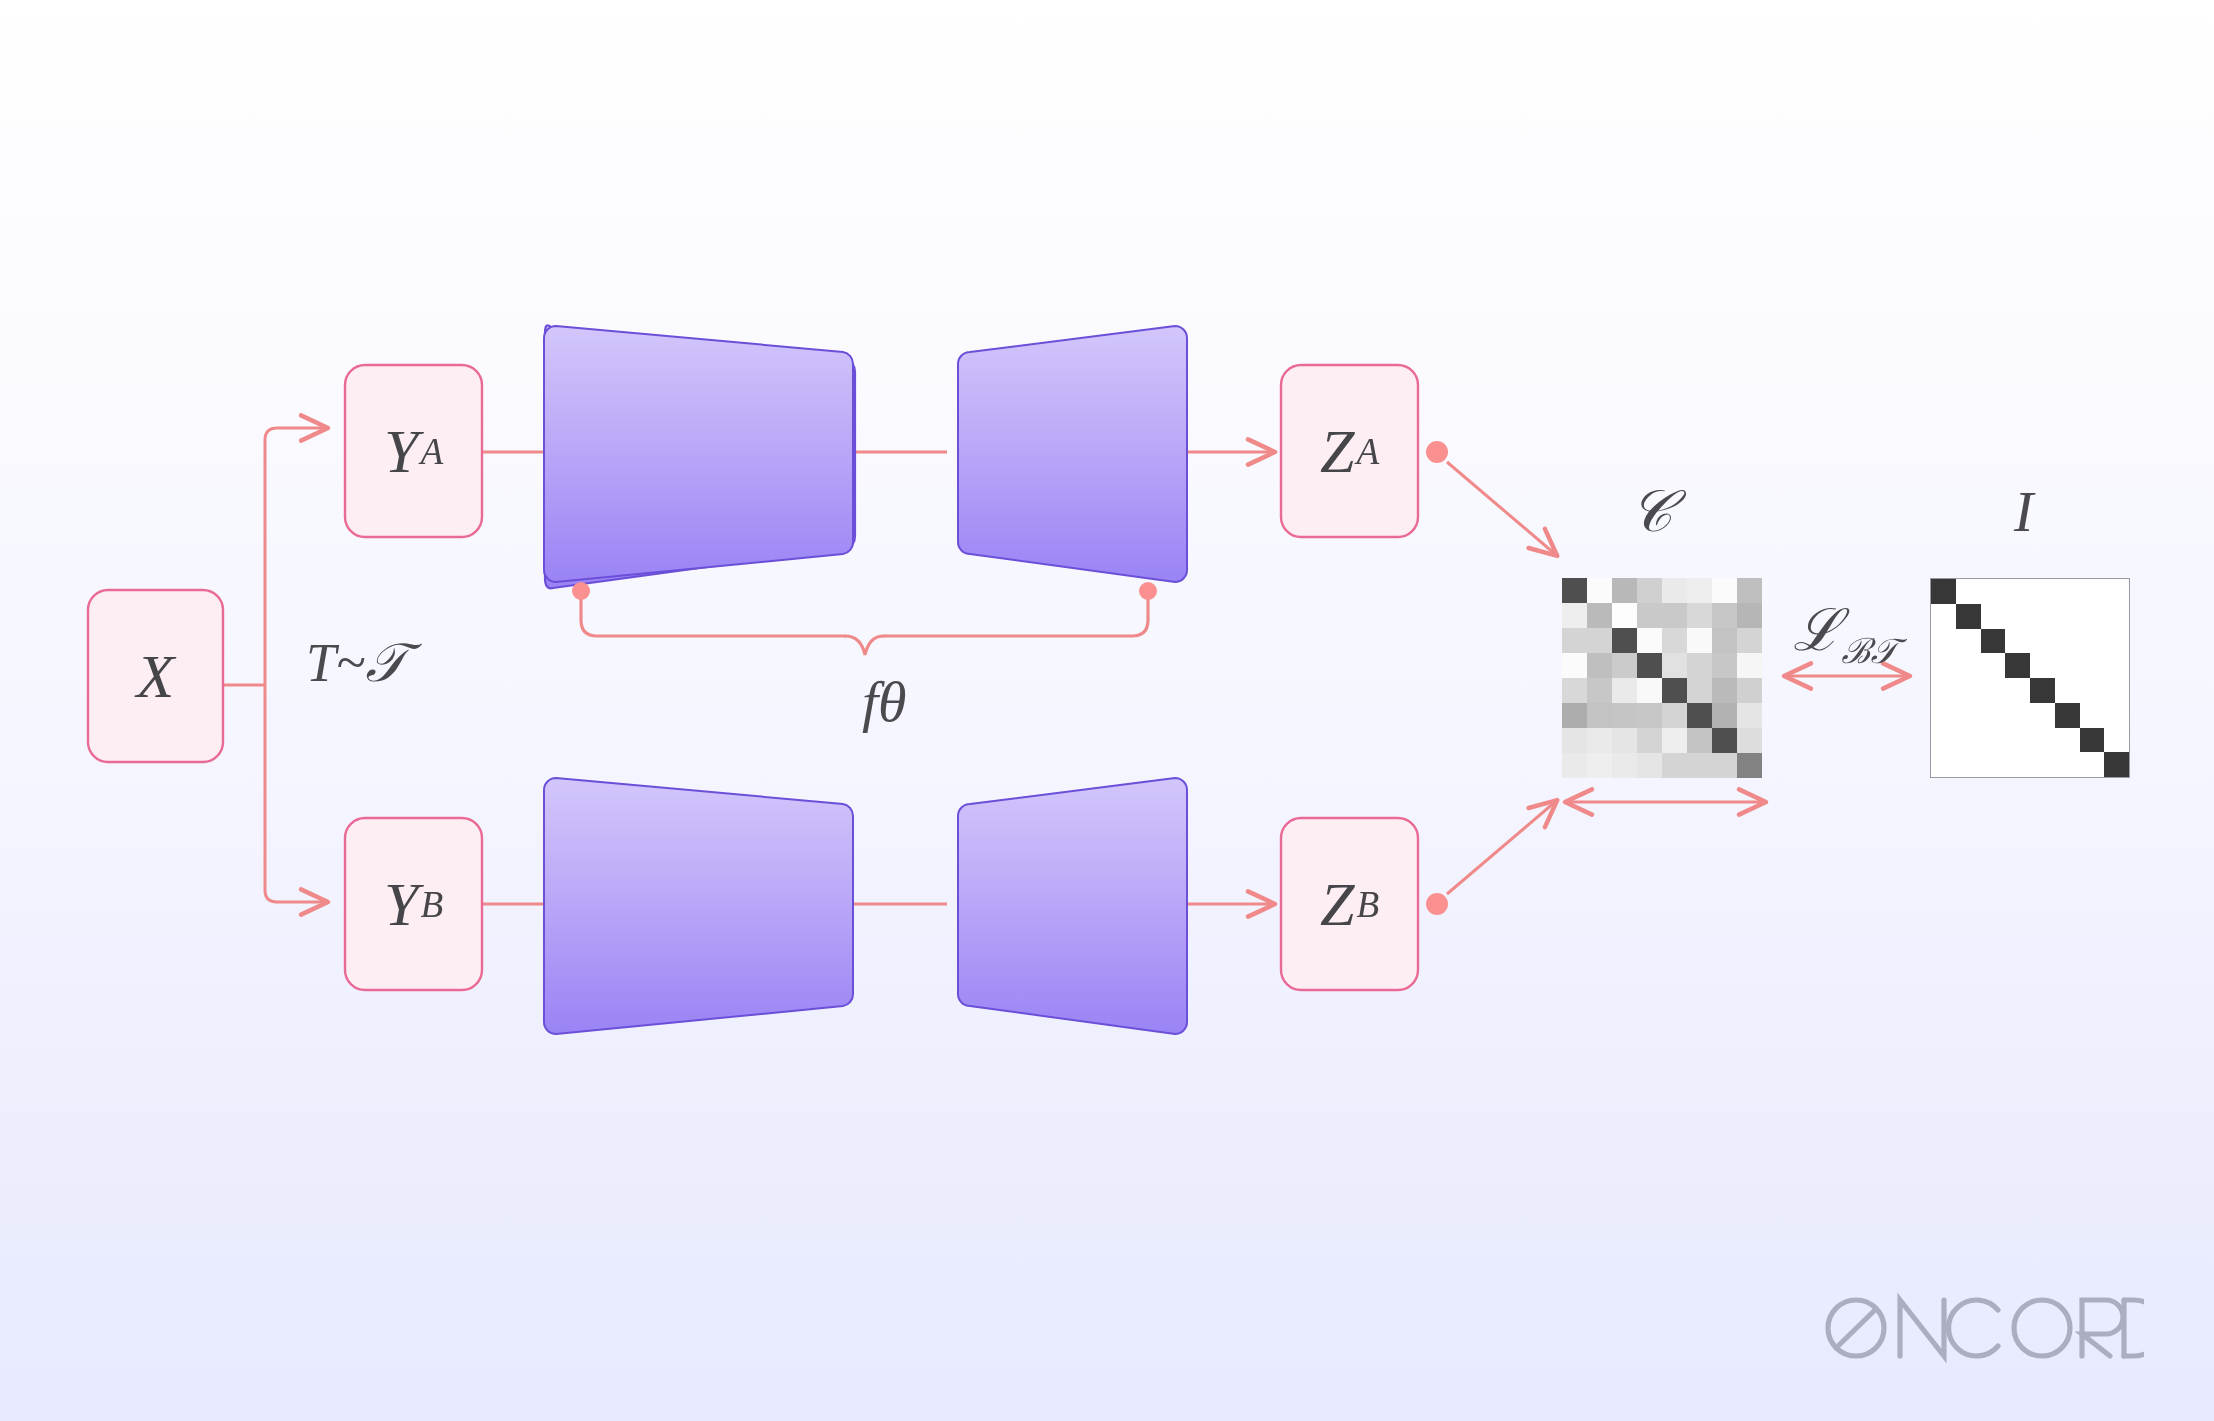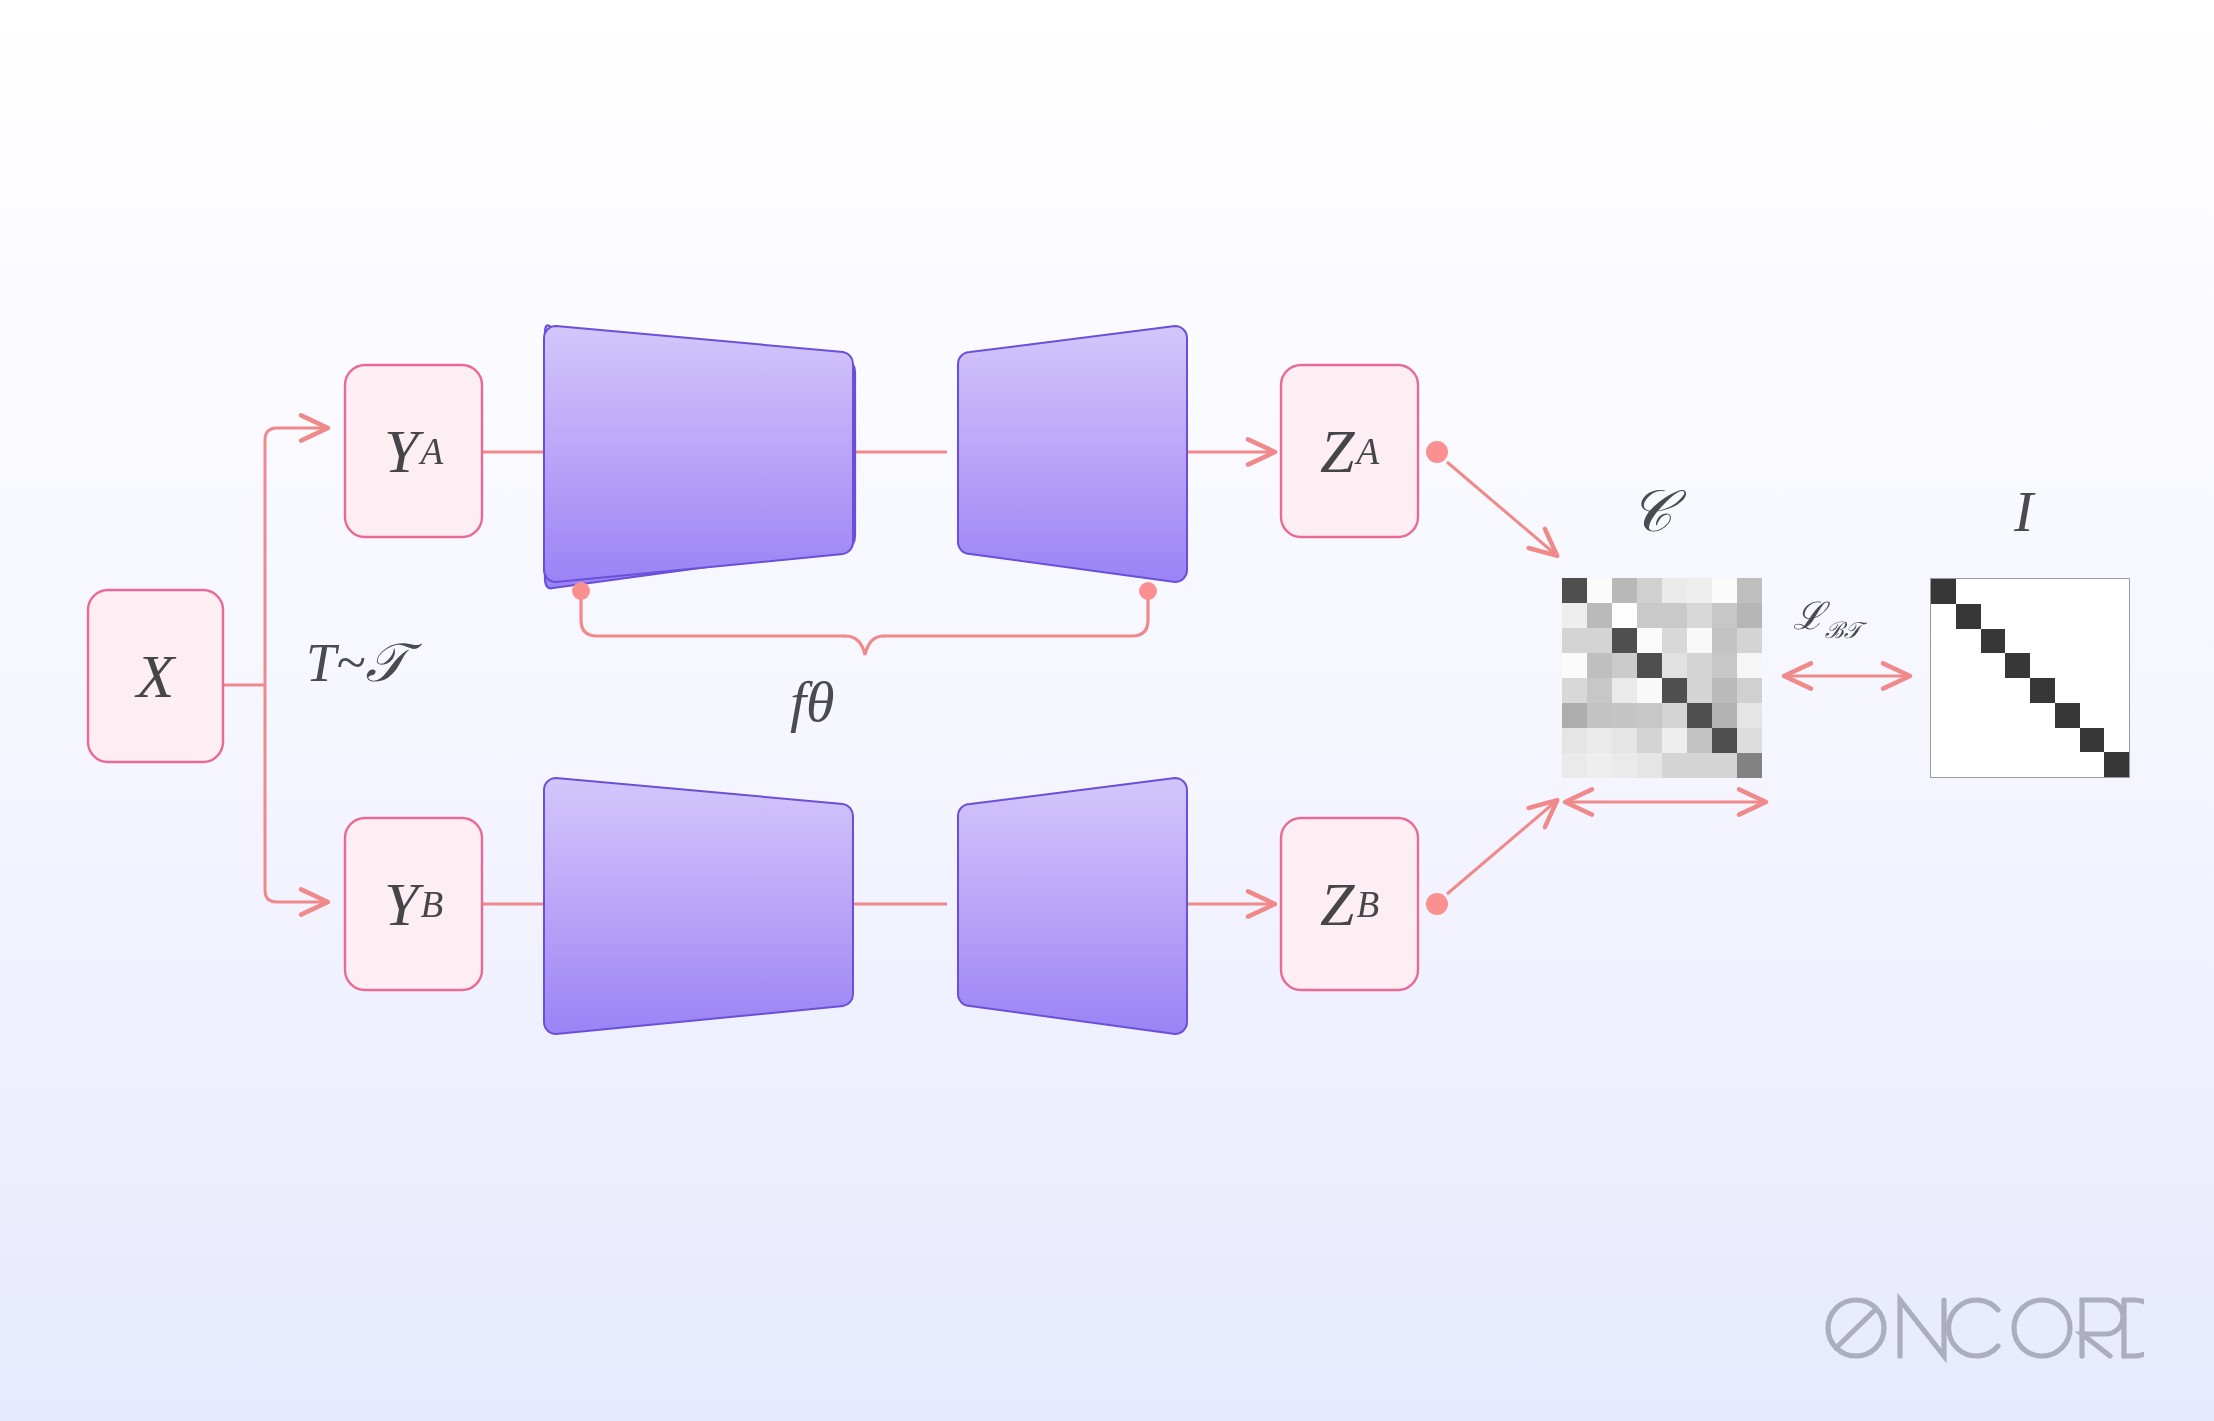"ℒℬ𝒯" div.mathlabel { font-size: 38px -> 58px }
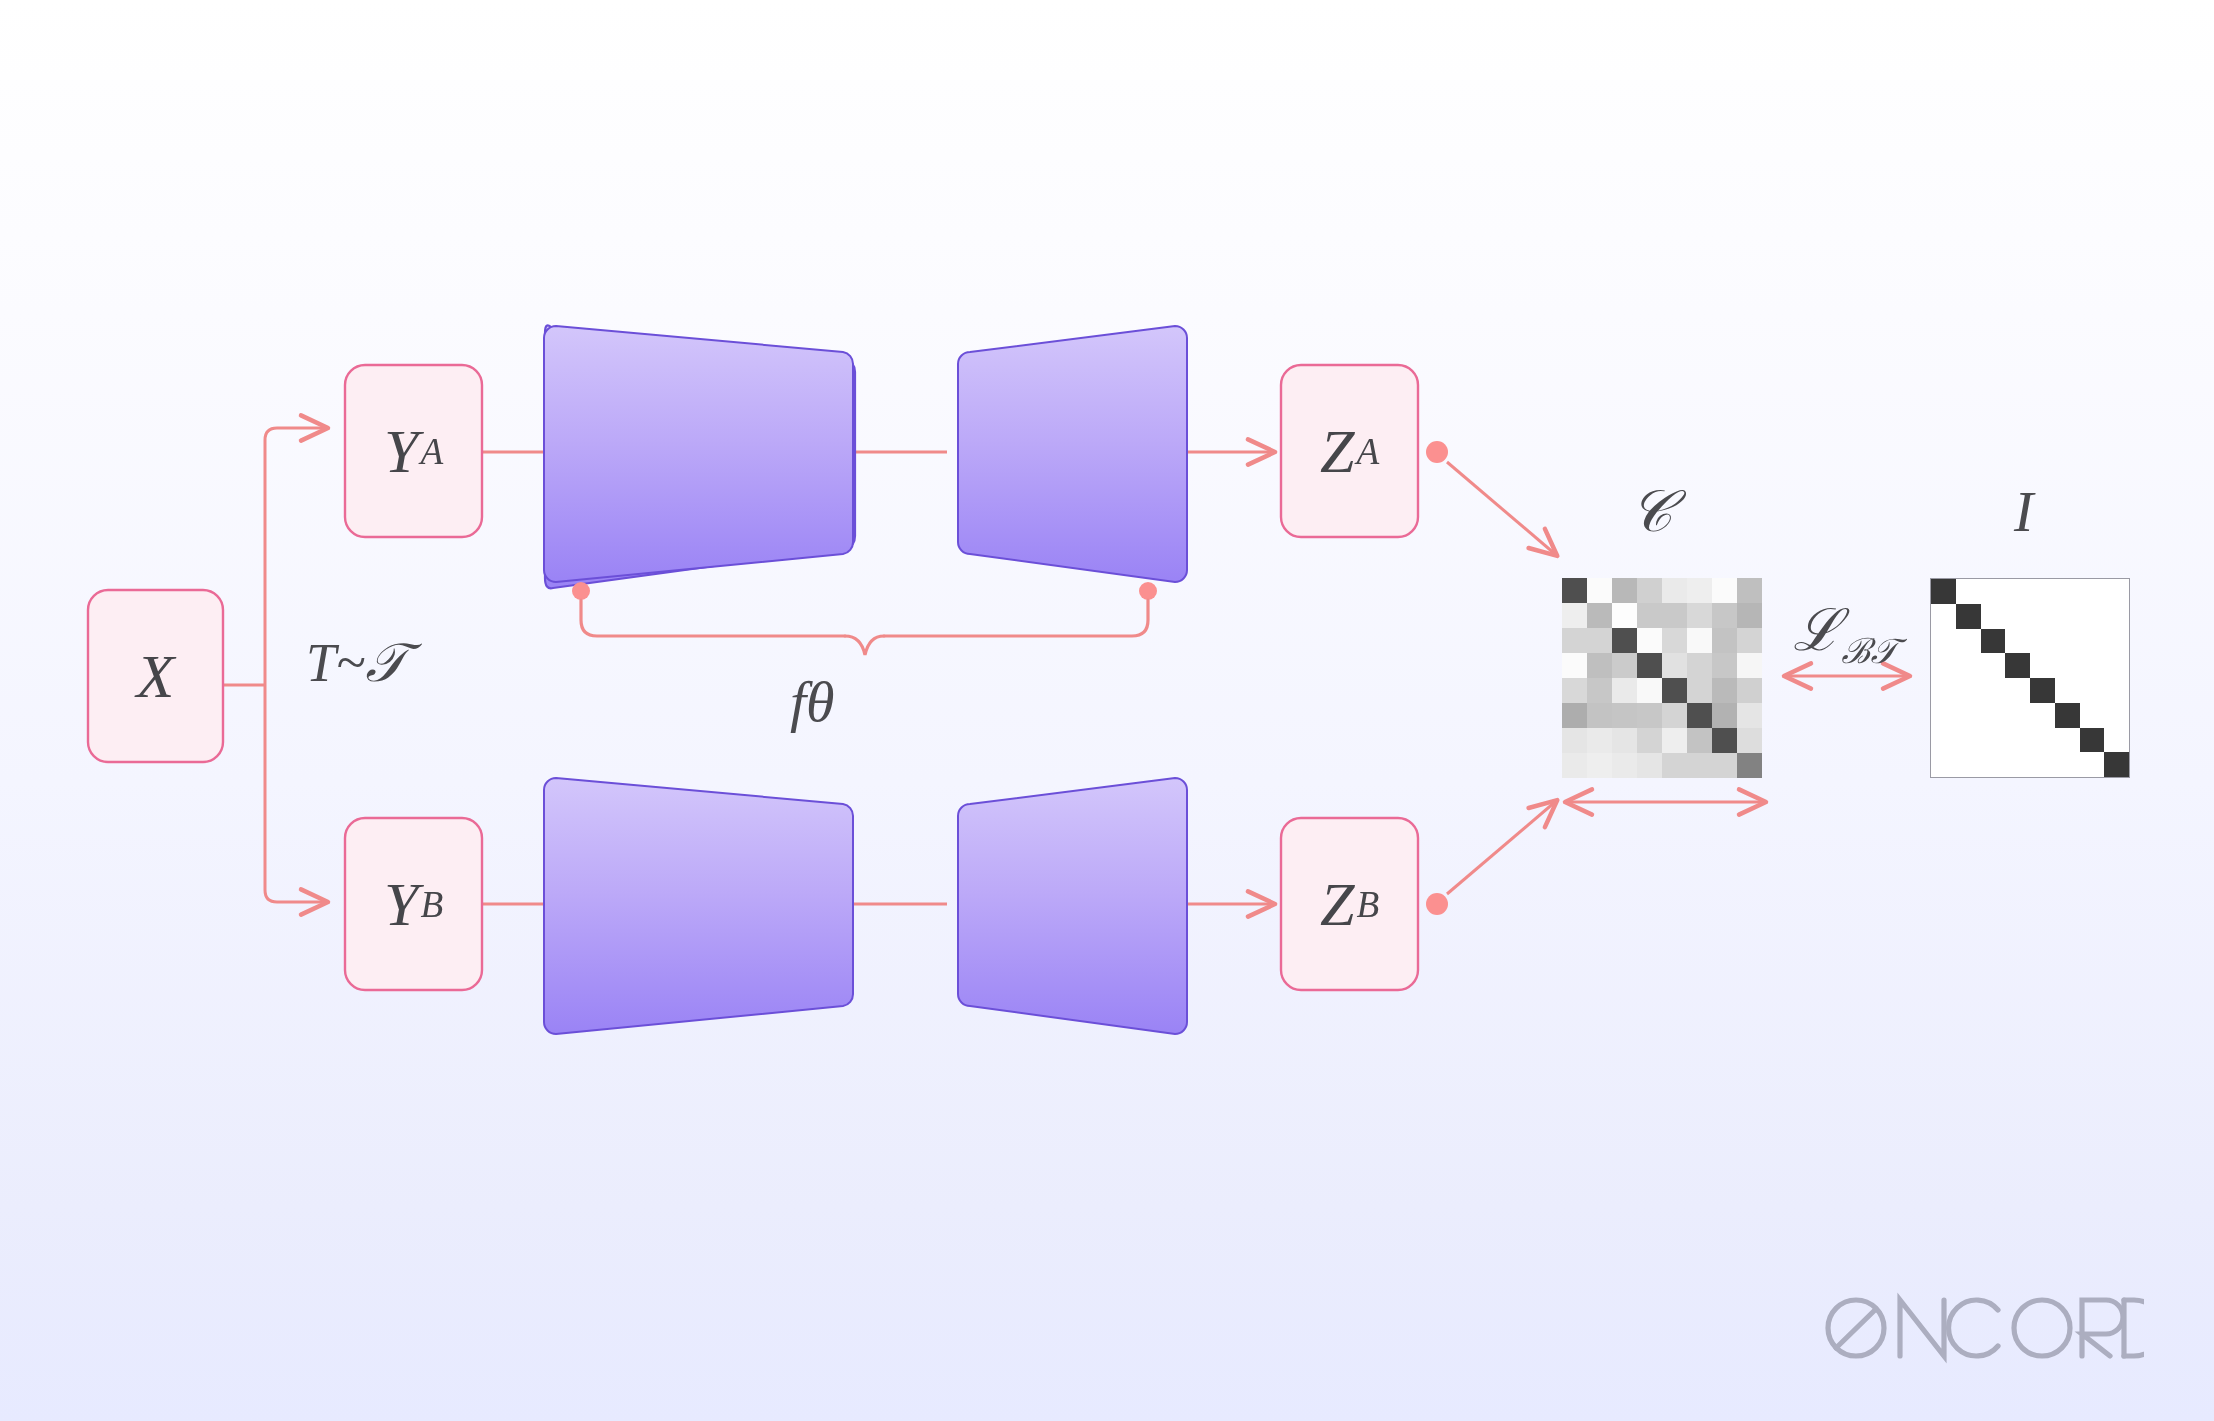"fθ" div.mathlabel { left: 790px -> 862px }
